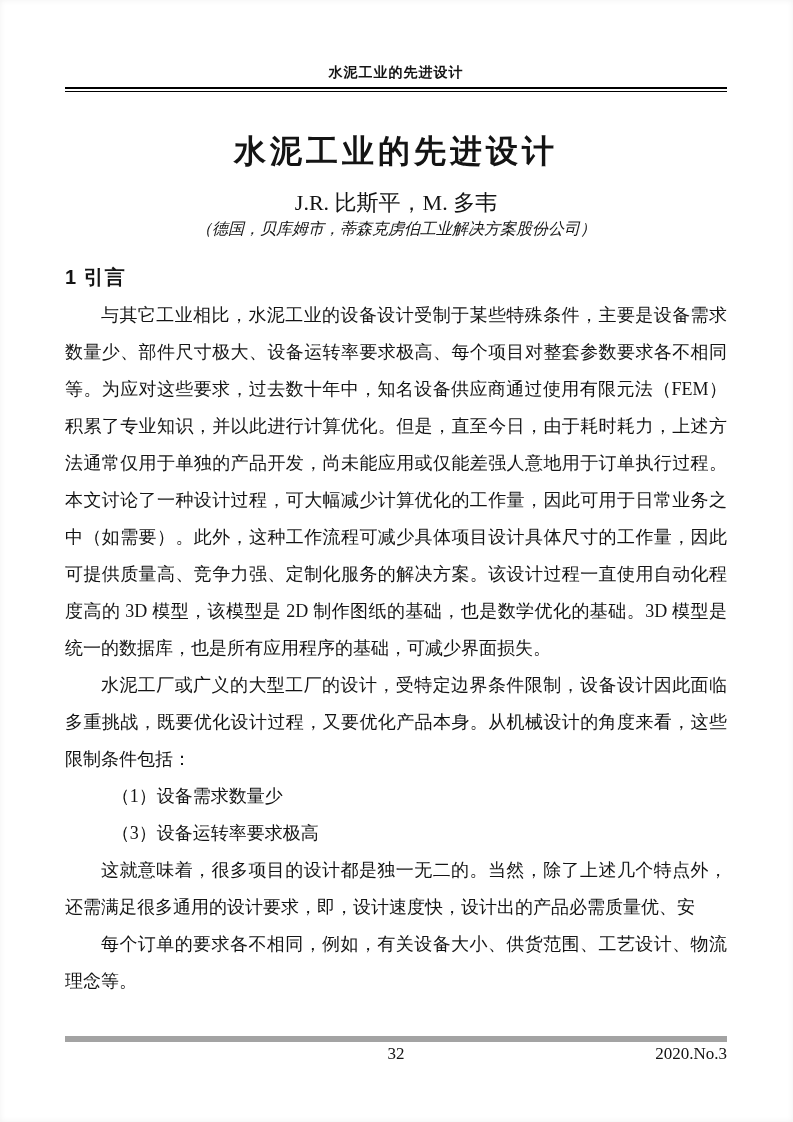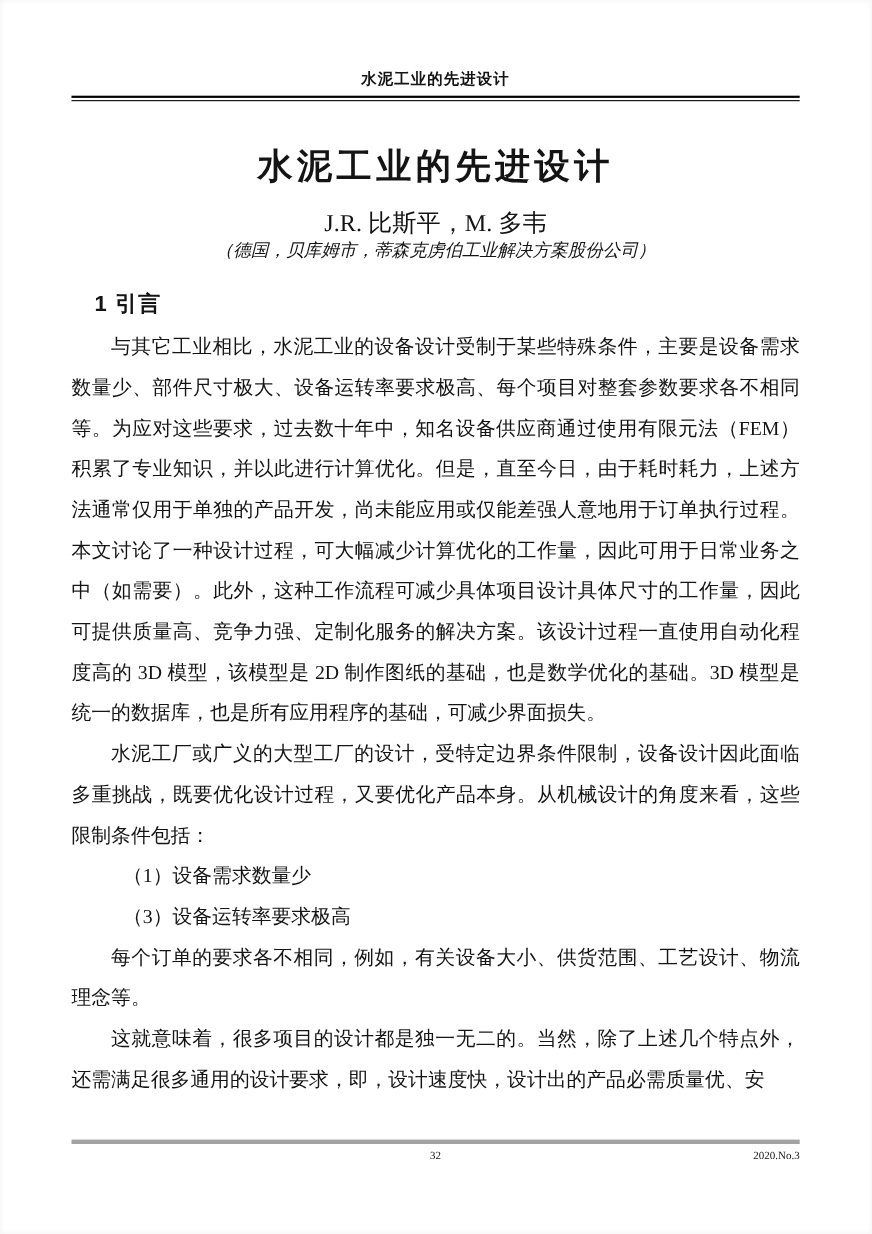"1 引言" .section-heading { margin-left: 21px -> none }
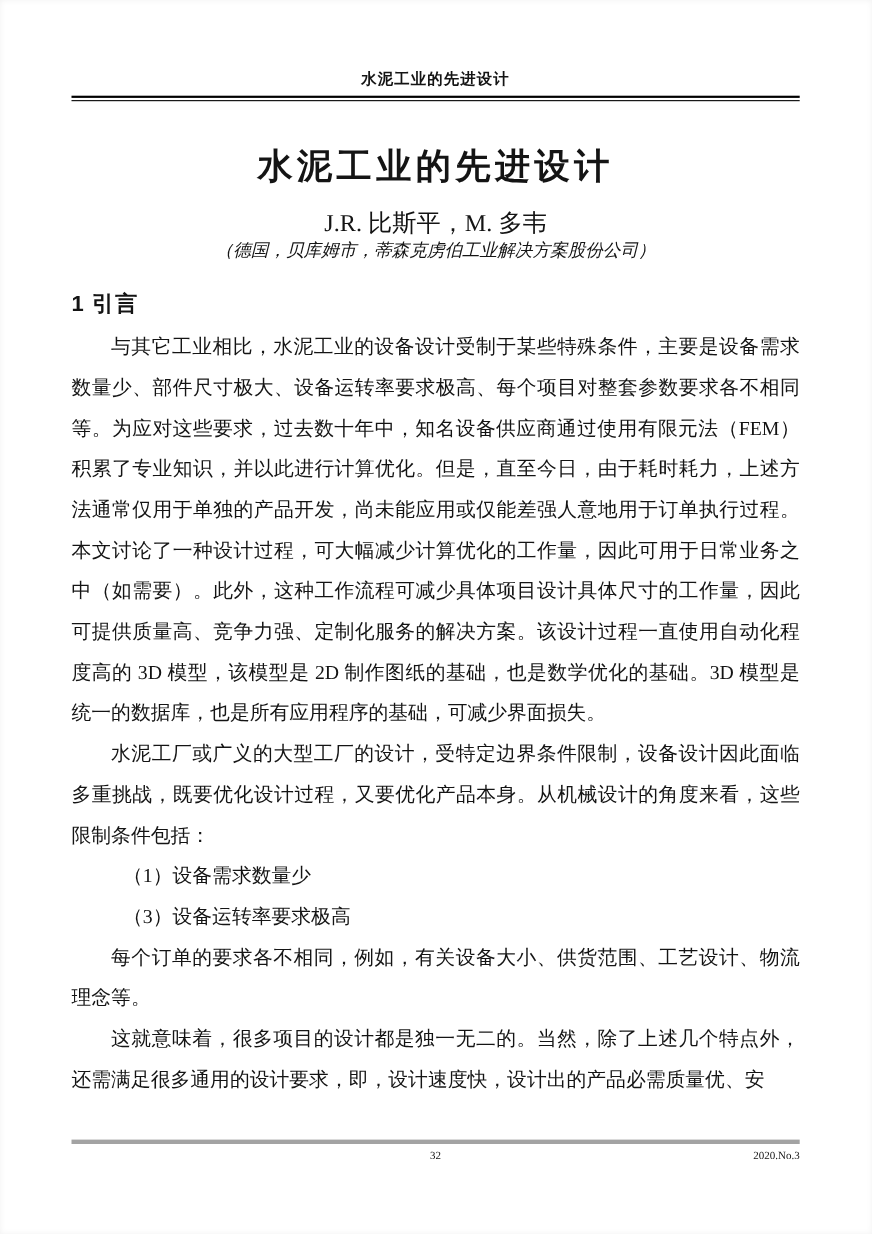"每个订单的要求各不相同，例如，有关设备大小、供货范围、工艺设计、物流理念等。" p { order: before "这就意味着，很多项目的设计都是独一无二的。当然，除了上述几个特点外，还需满足很多" -> after "这就意味着，很多项目的设计都是独一无二的。当然，除了上述几个特点外，还需满足很多" }
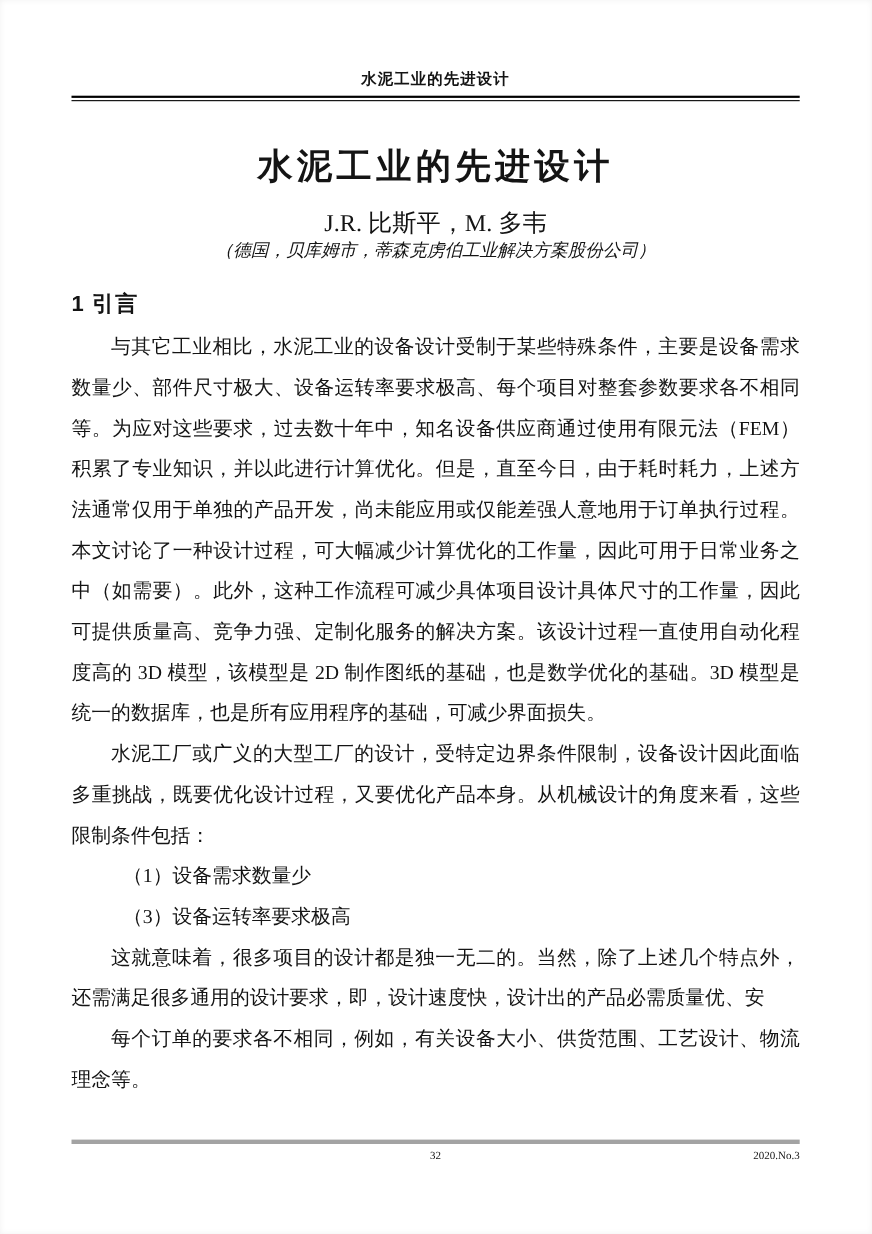"32" .footer { border-top: 4px solid #a3a3a3 -> 6px solid #a3a3a3; font-size: 10px -> 17px }
